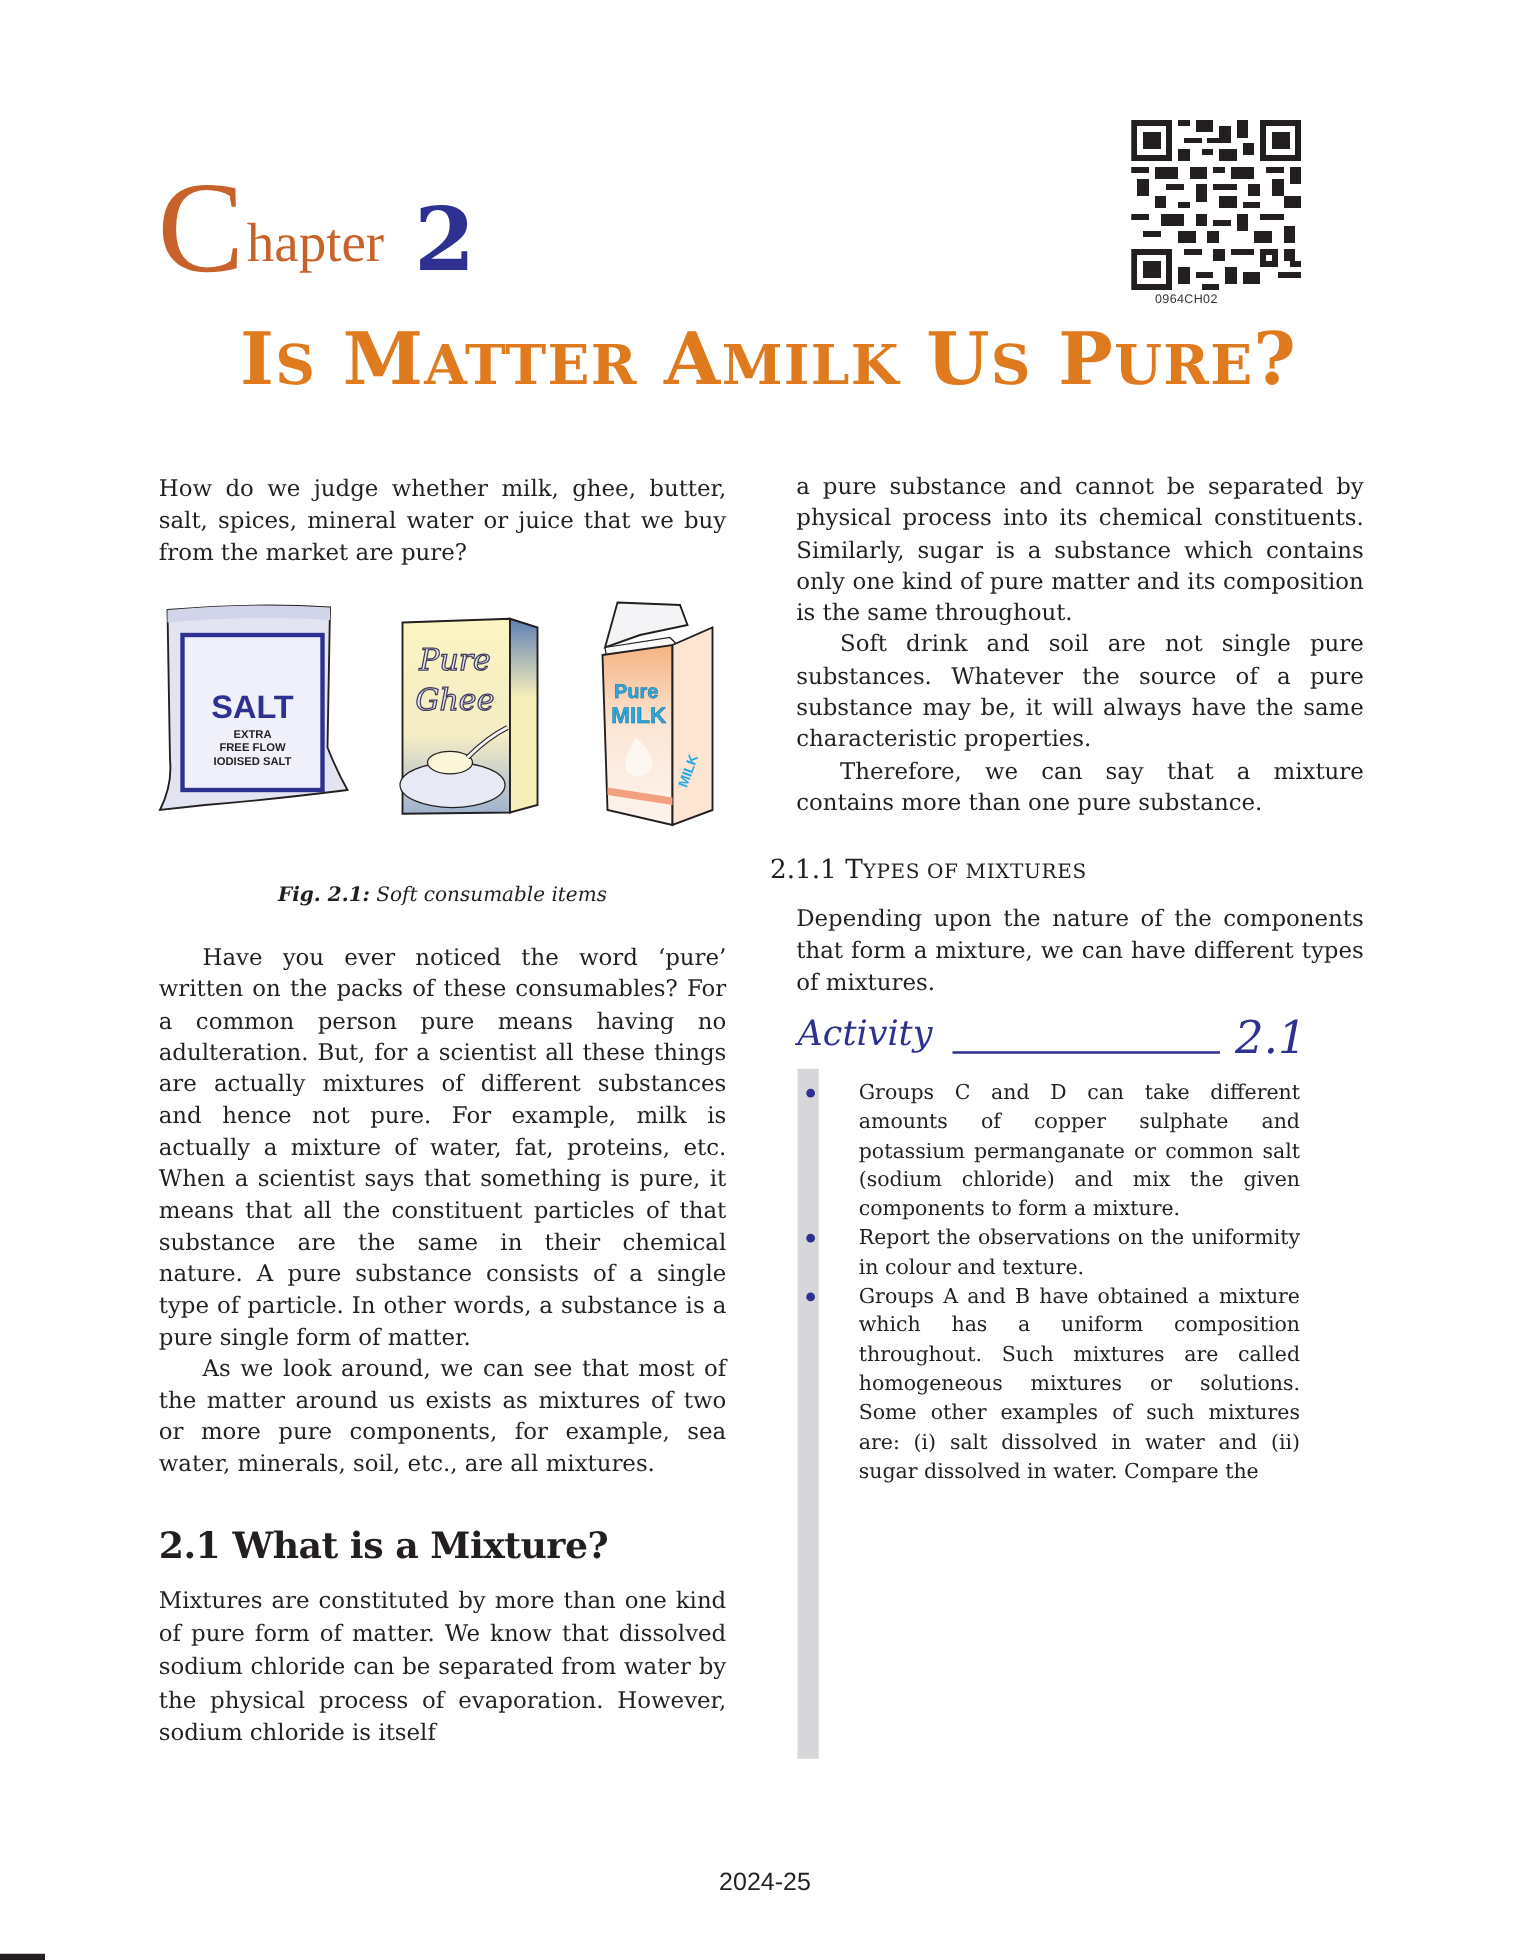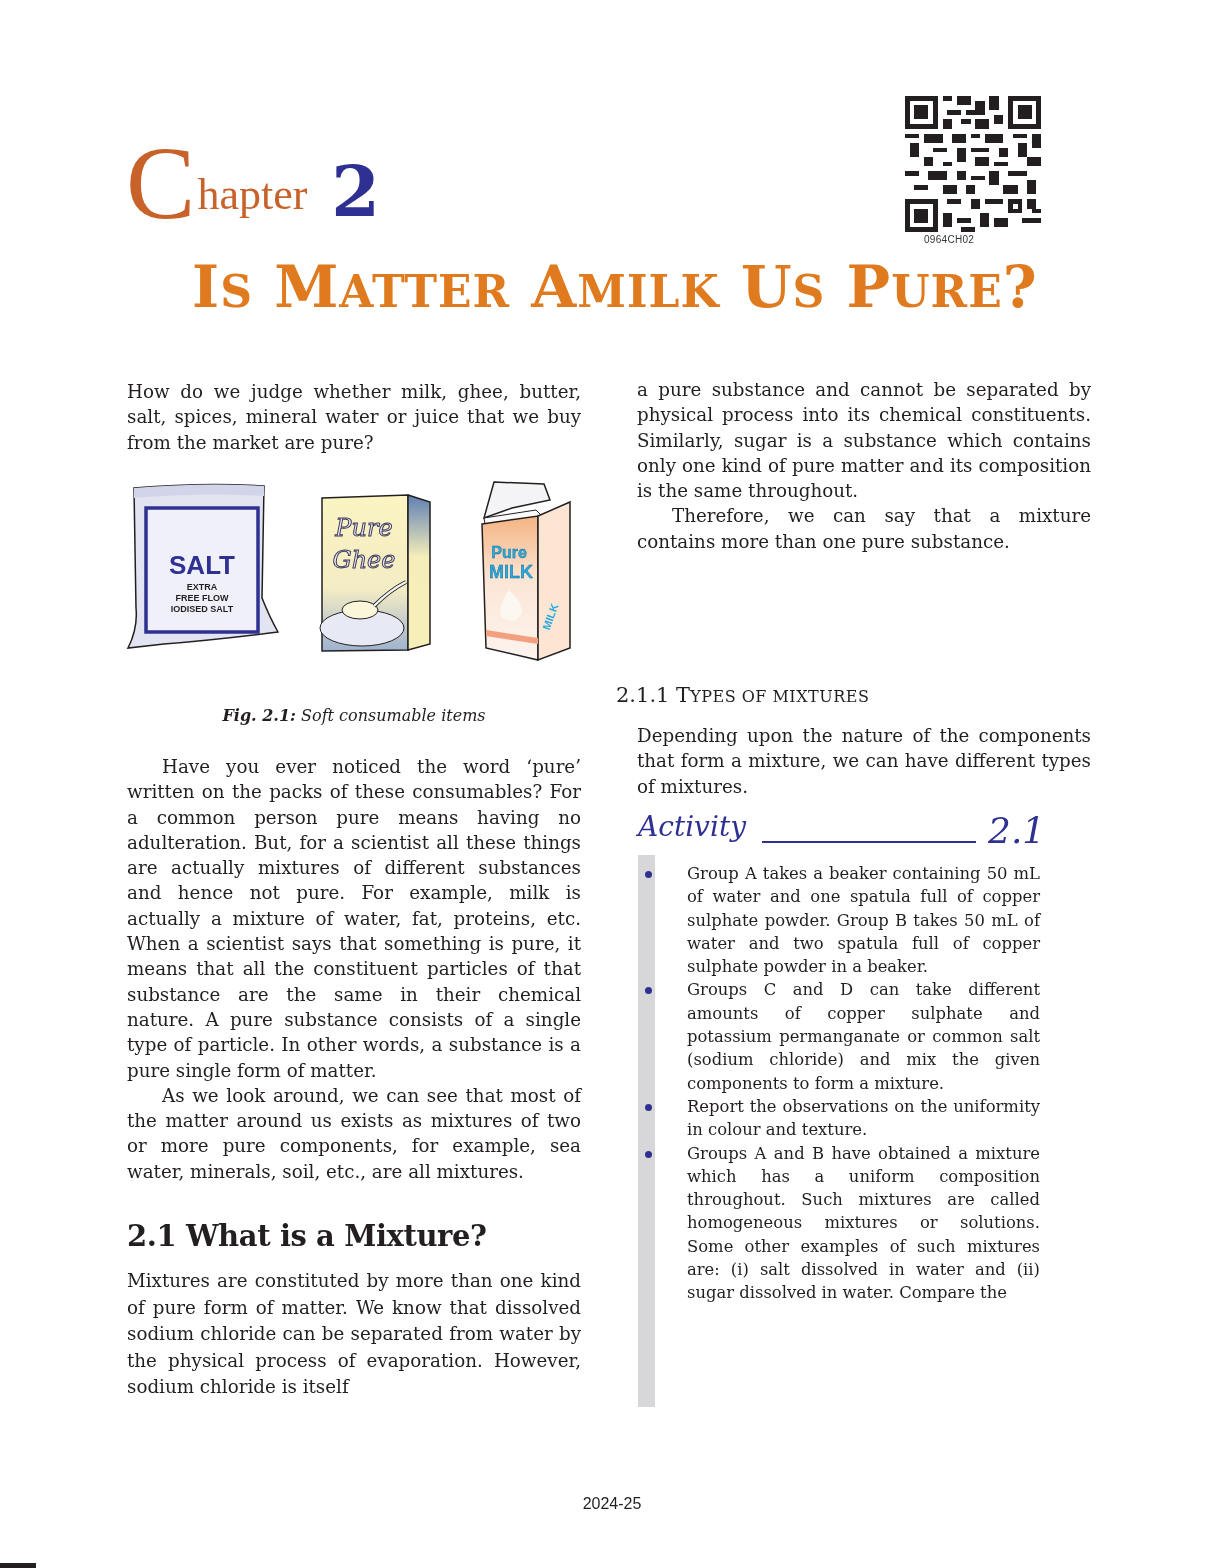"Soft drink and soil are" p.indent { html: none -> <p>Soft drink and soil are not single pure substances. Whatever the source of a pure substance may be, it will always have the same characteristic properties.</p> }
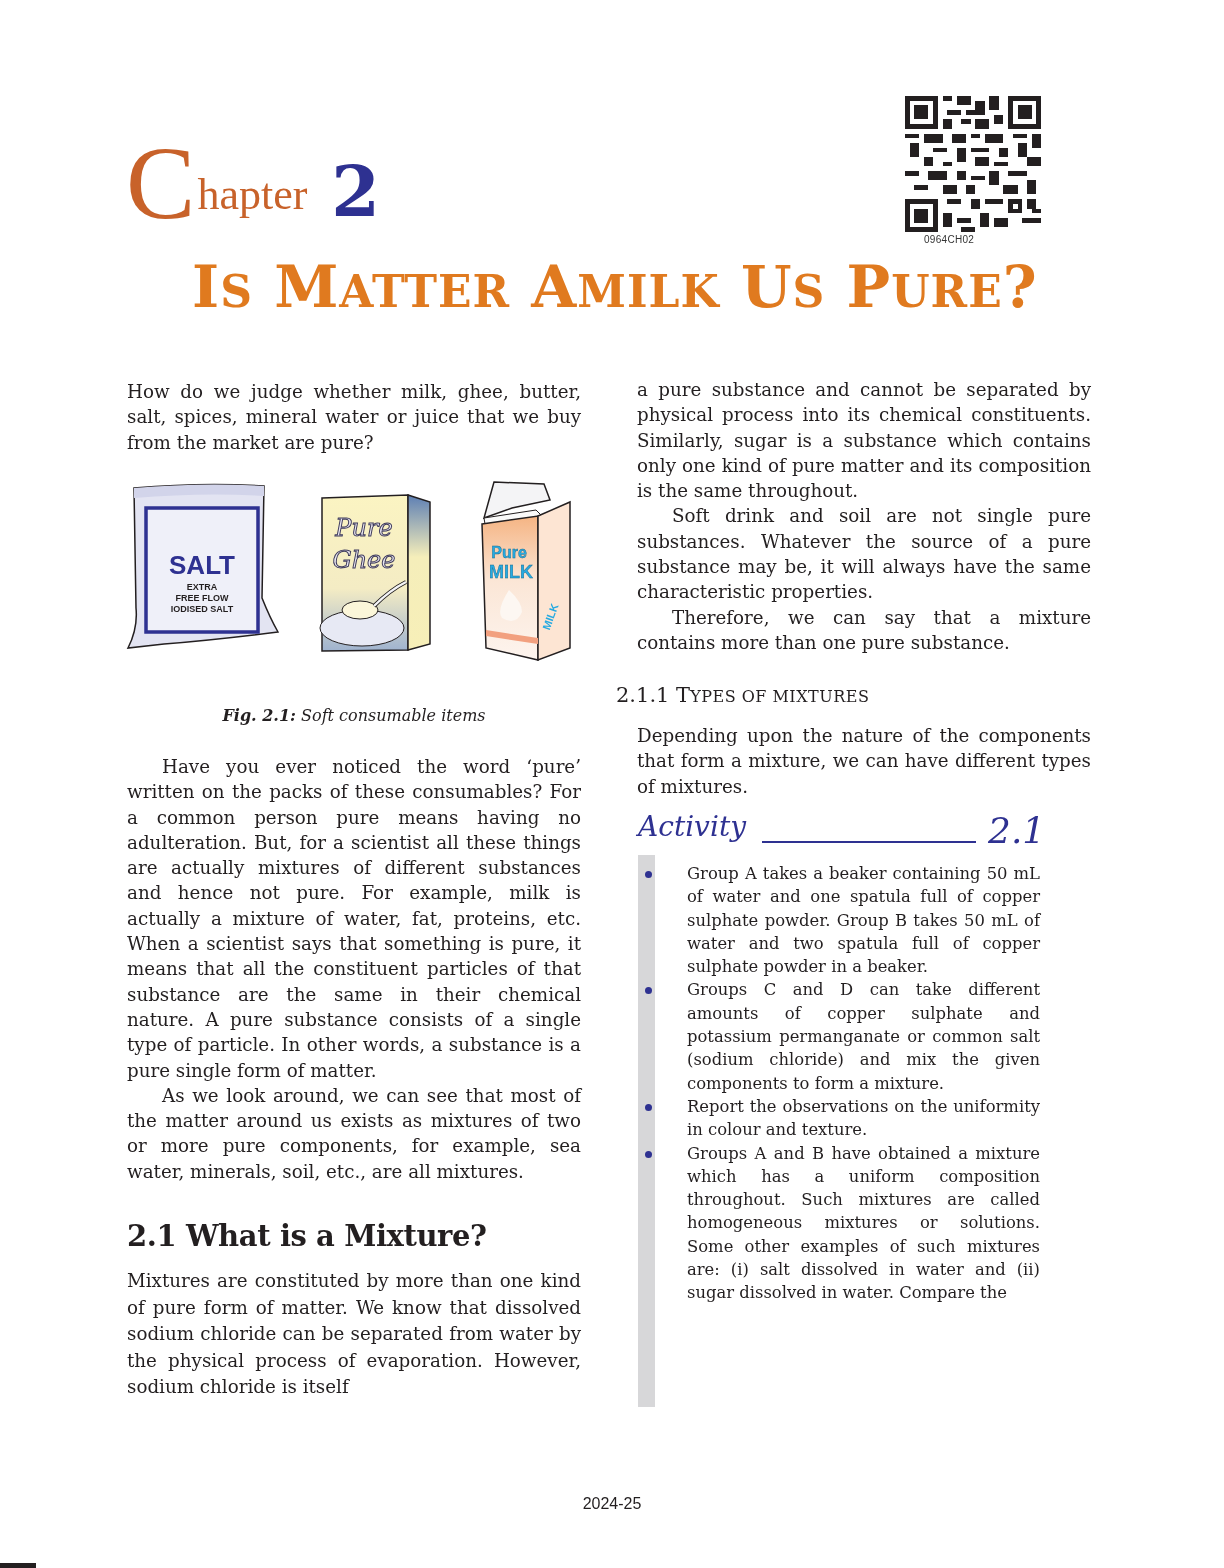"Group A takes a beaker" li { html: <li><span></span><span>Group A takes a beaker containing 50 mL of water and one spatula full of copper sulphate powder. Group B takes 50 mL of water and two spatula full of copper sulphate powder in a beaker.</span></li> -> none }
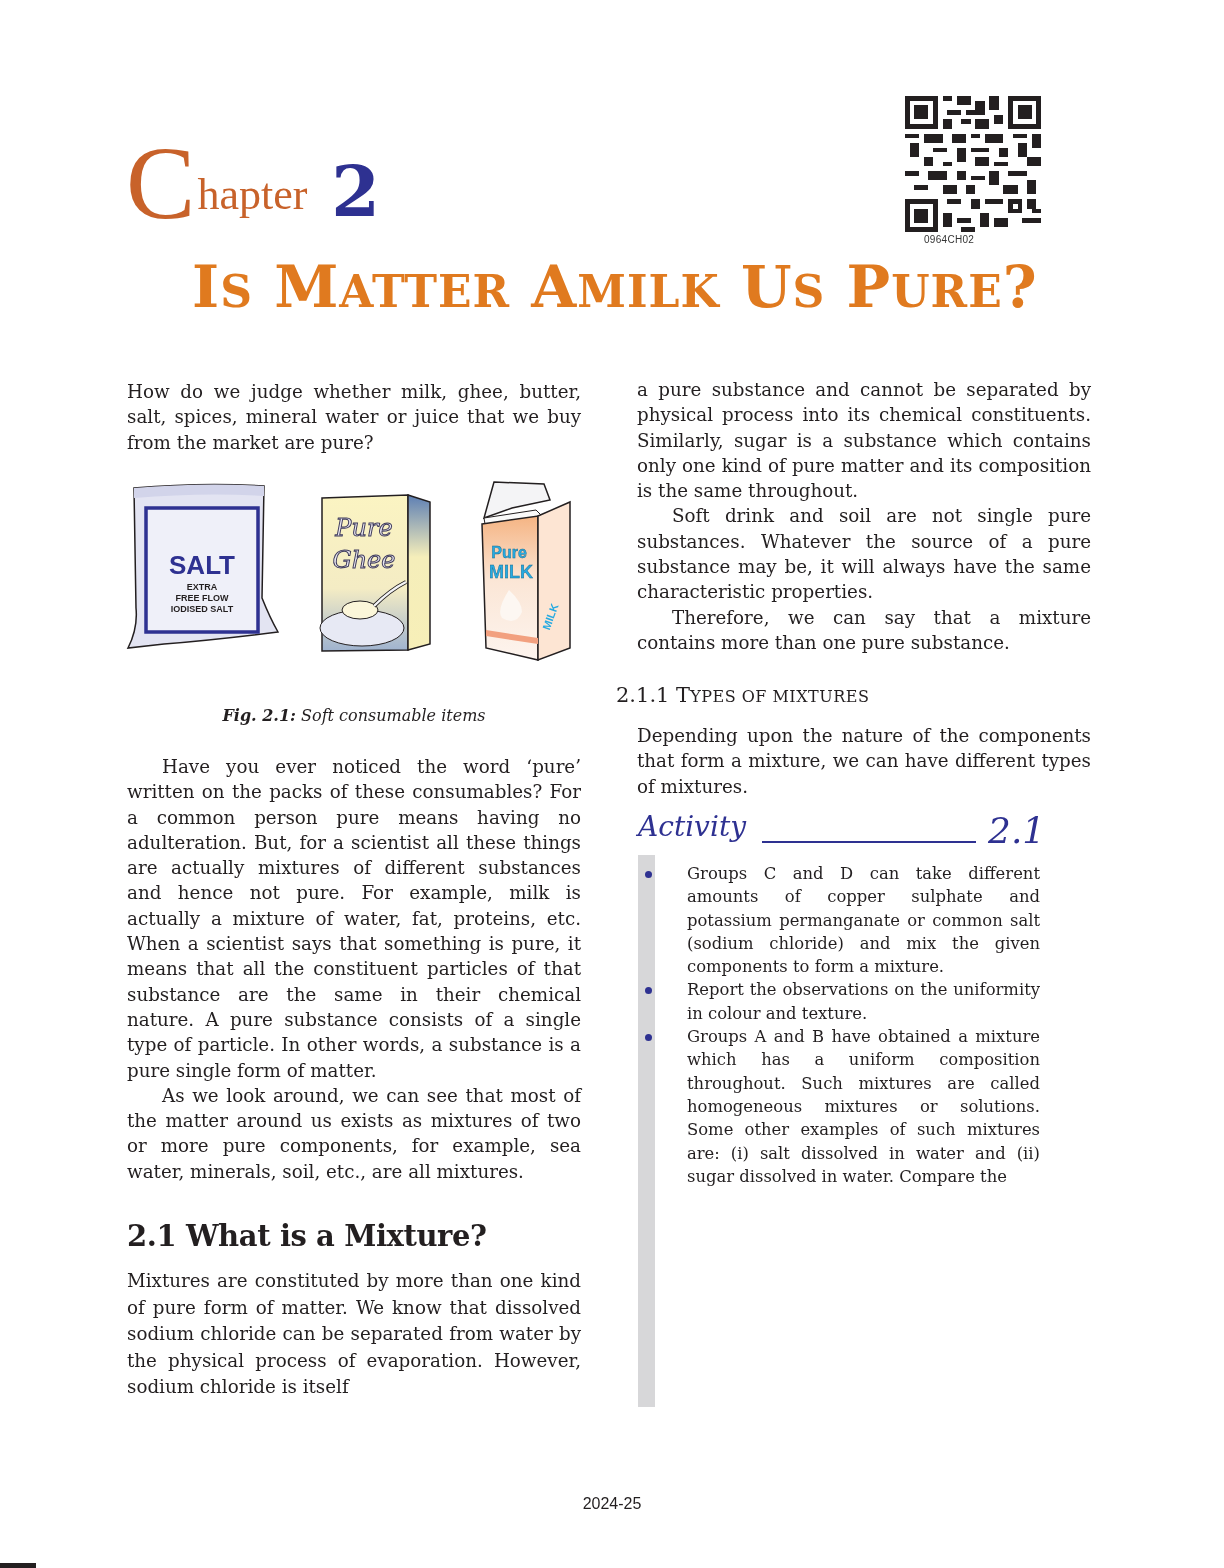"2024-25" .footer { font-size: 16px -> 20px }
